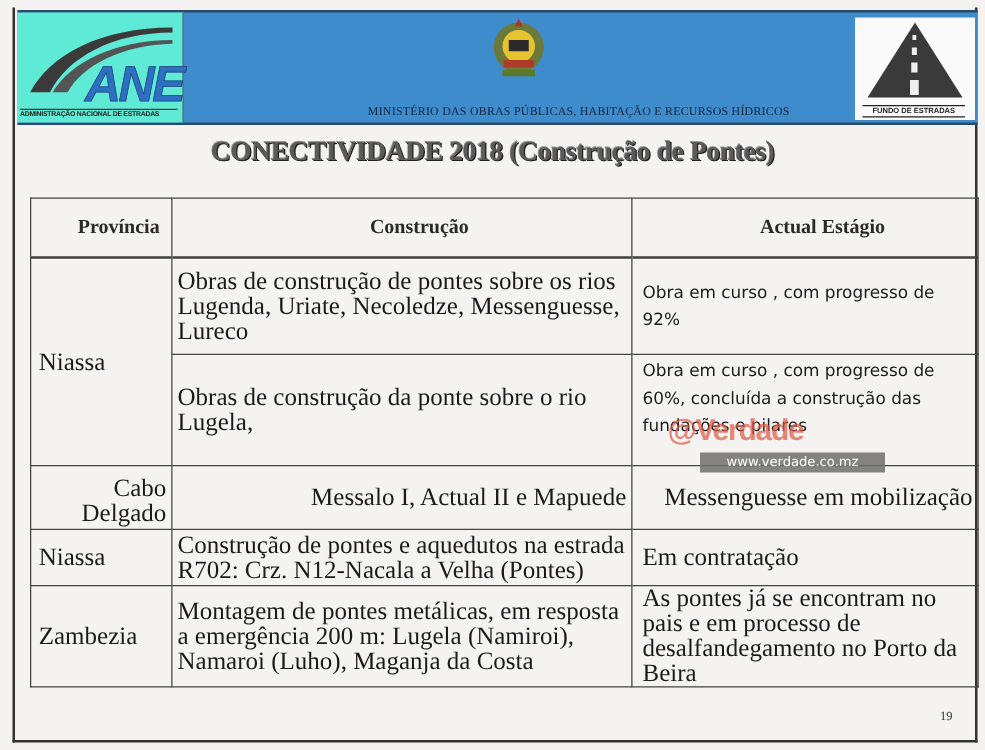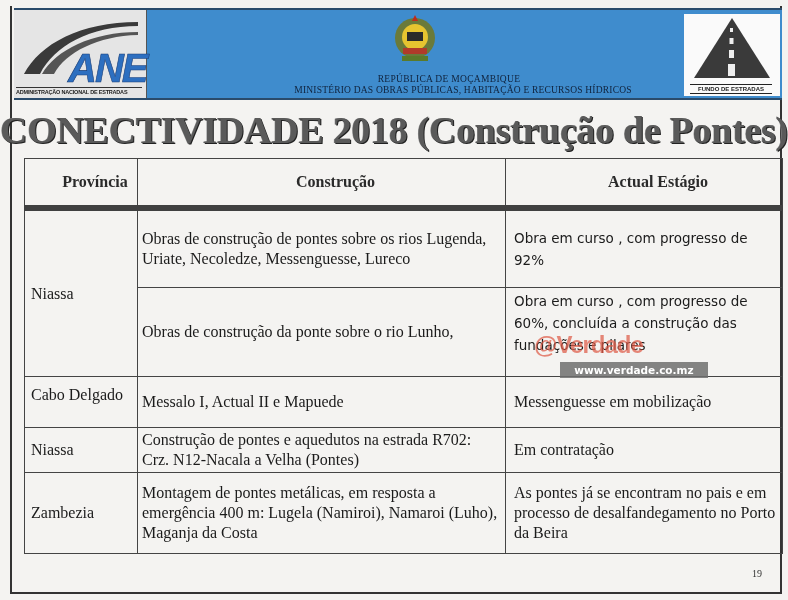"ANE" .ane-logo { background: #e5e5e5 -> #5eead4 }
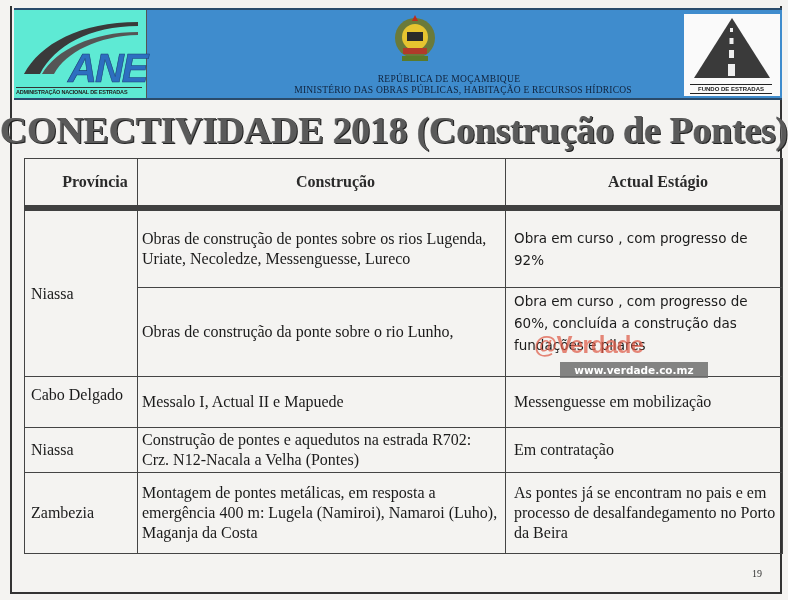"REPÚBLICA DE MOÇAMBIQUE" div.header-line1 { html: <div>REPÚBLICA DE MOÇAMBIQUE</div> -> none }
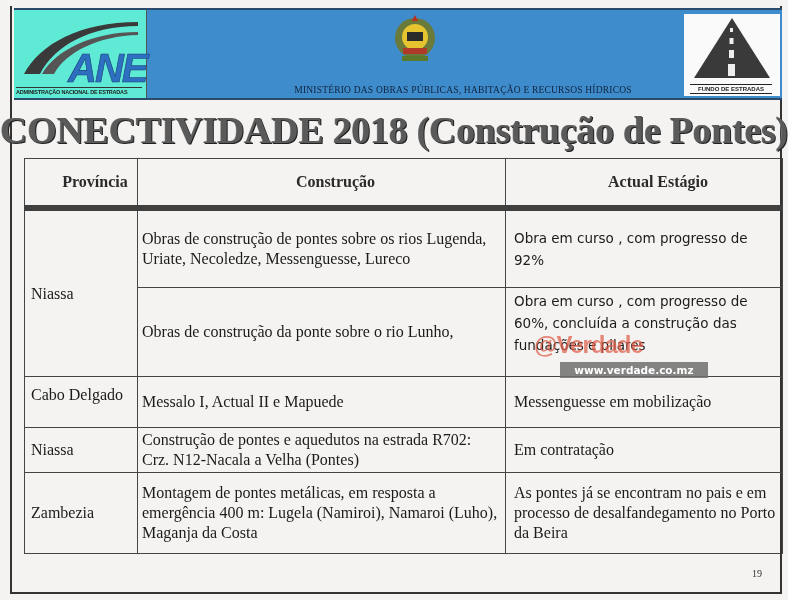"CONECTIVIDADE 2018 (Construção de" .title { font-size: 38px -> 22px }
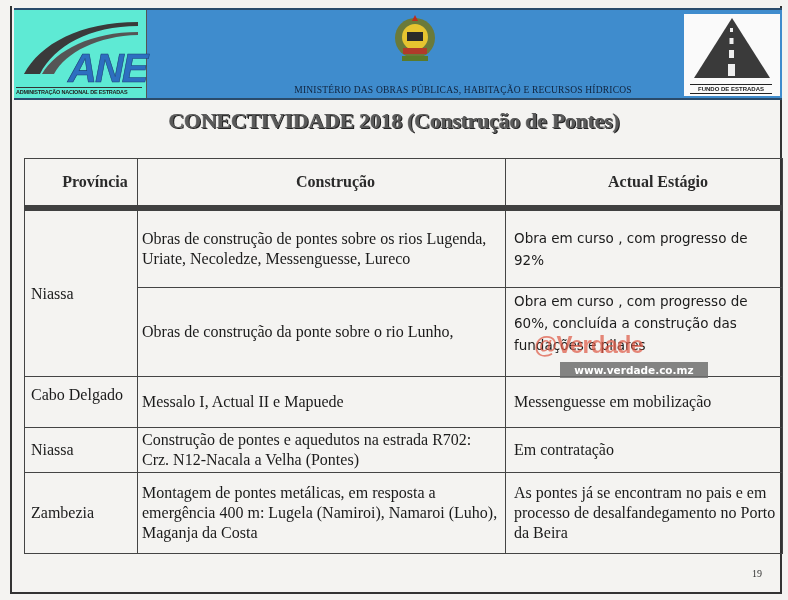"Província" table.main th { border-bottom: 6px solid #404040 -> 2px solid #404040 }
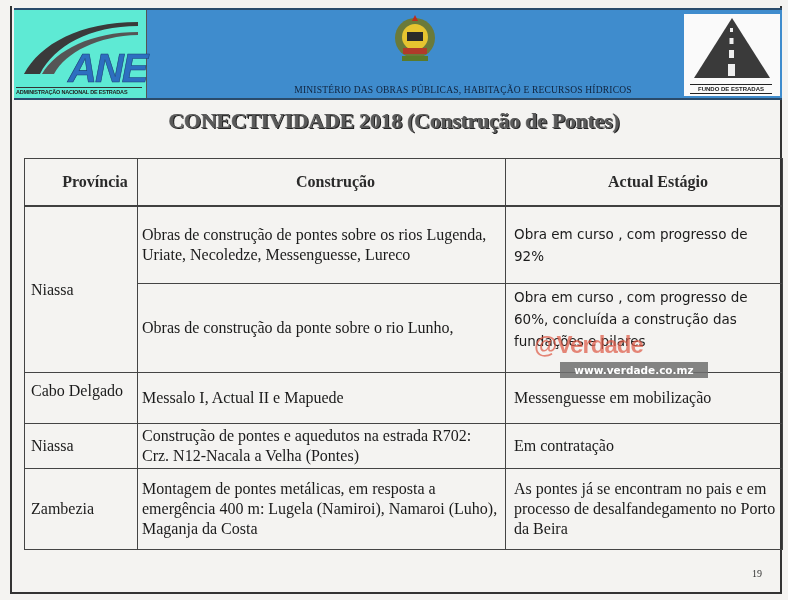"Obras de construção de pontes" table.main td { font-size: 16px -> 20px }
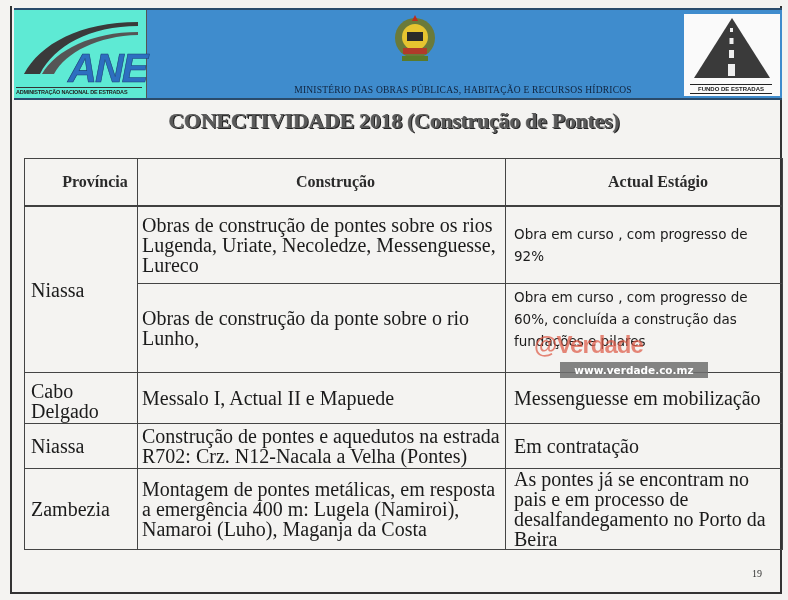"Obras de construção da ponte" td { text: Lunho -> Lugela }
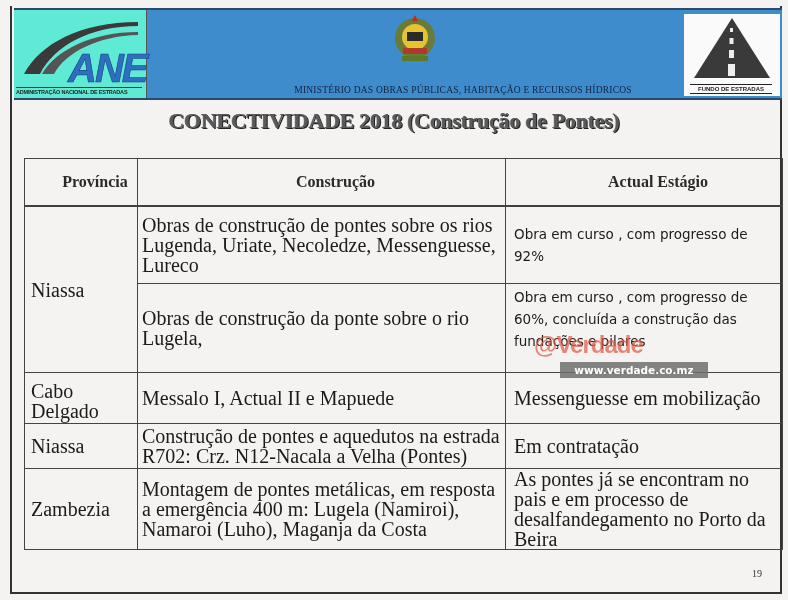"www.verdade.co.mz" .wm-url { font-weight: bold -> normal }
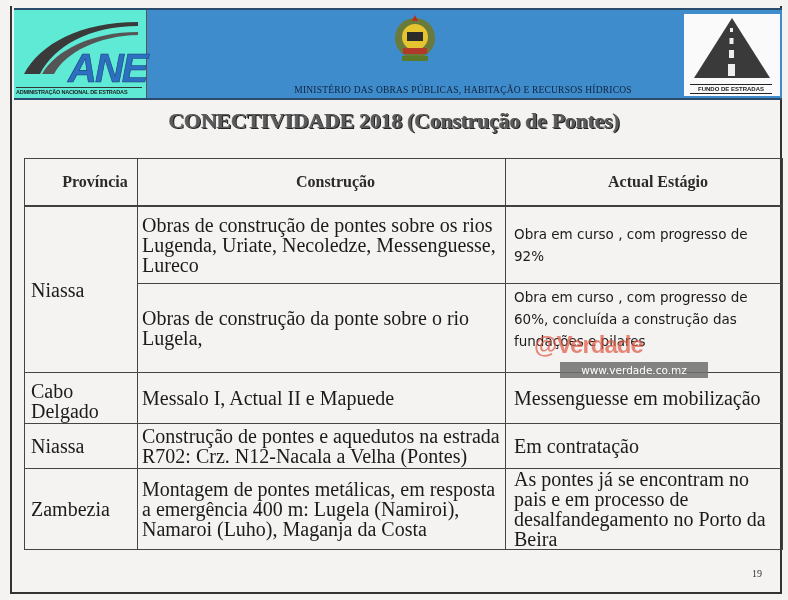"Cabo Delgado" .r3 td { text-align: none -> right }
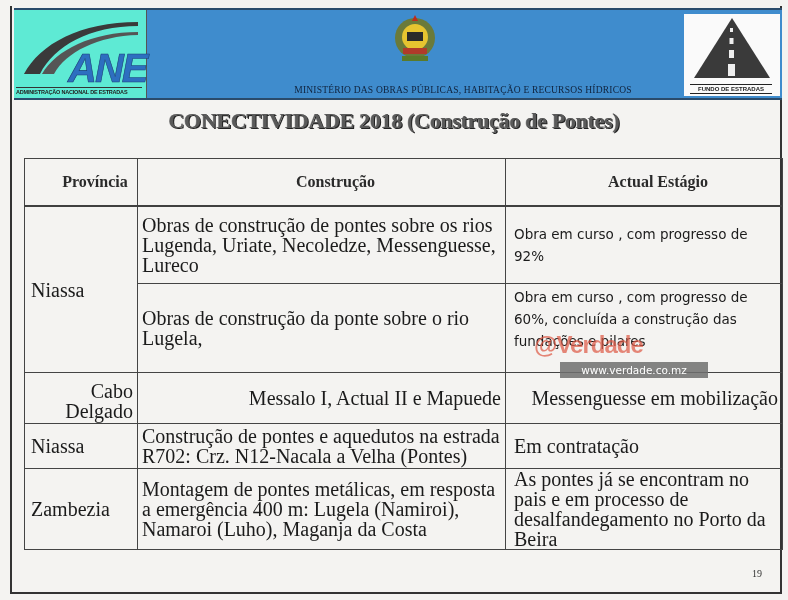"Montagem de pontes metálicas, em" td { text: 400 -> 200 }
